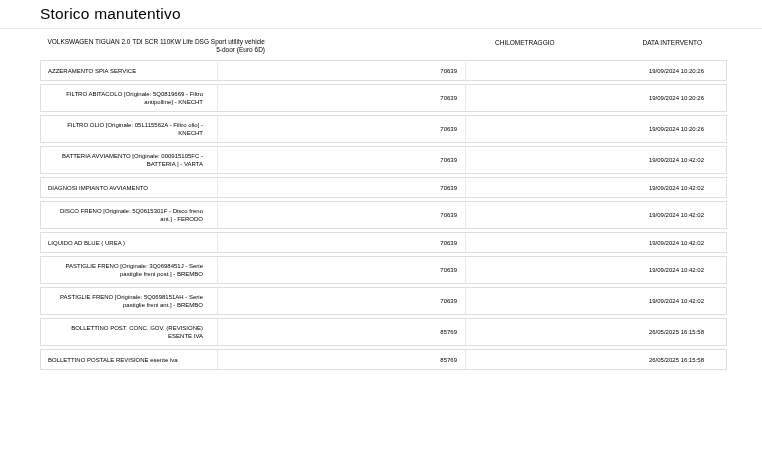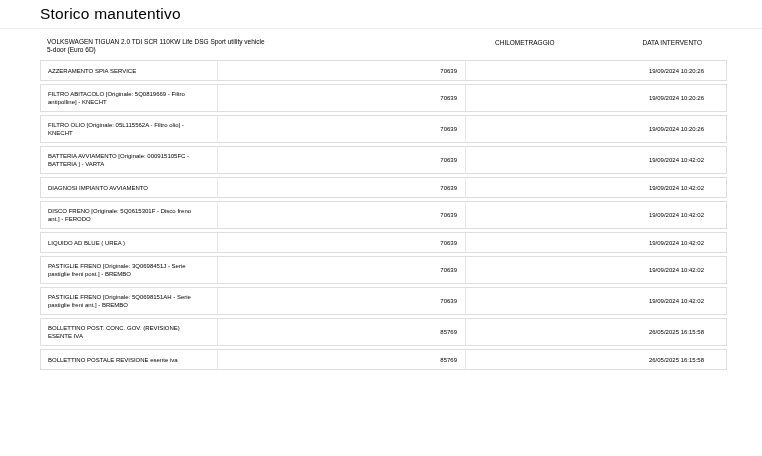"Storico manutentivo" .page { text-align: none -> right }
